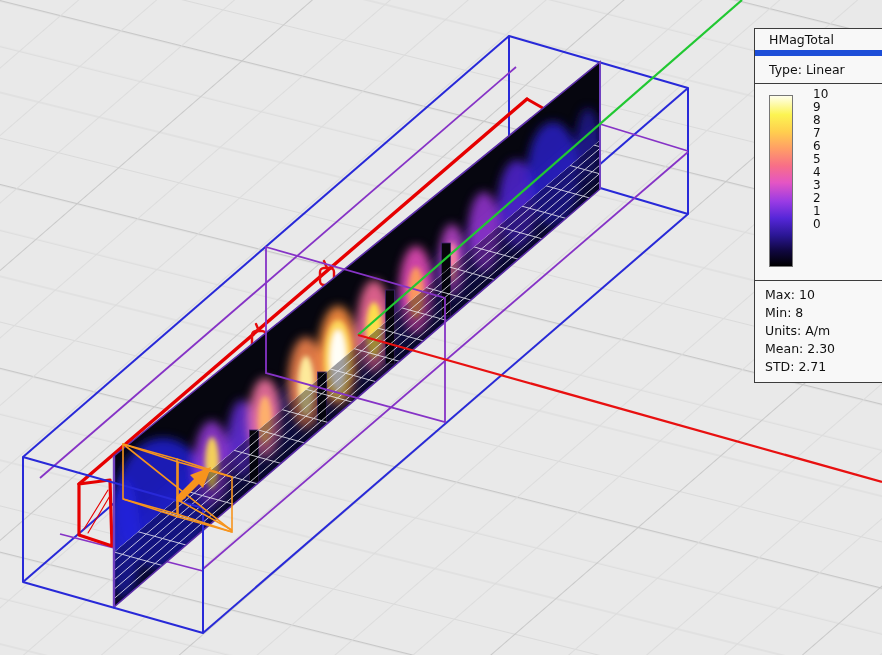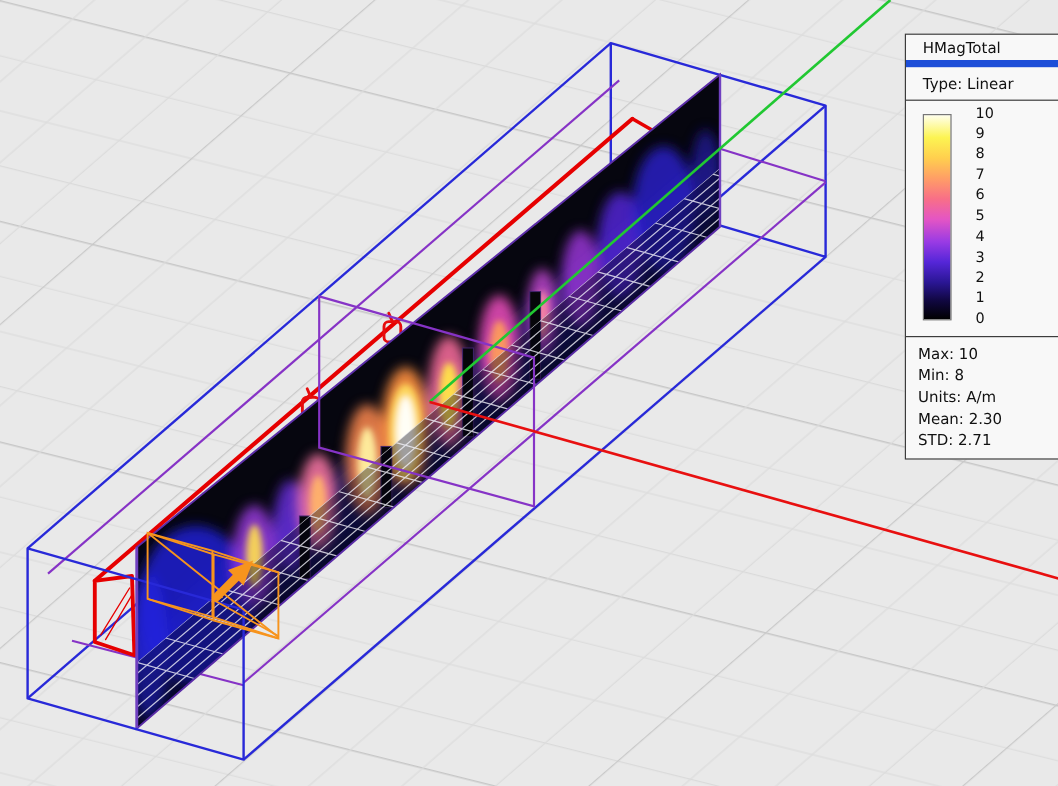"10" .lg-ticks { justify-content: space-between -> none }
